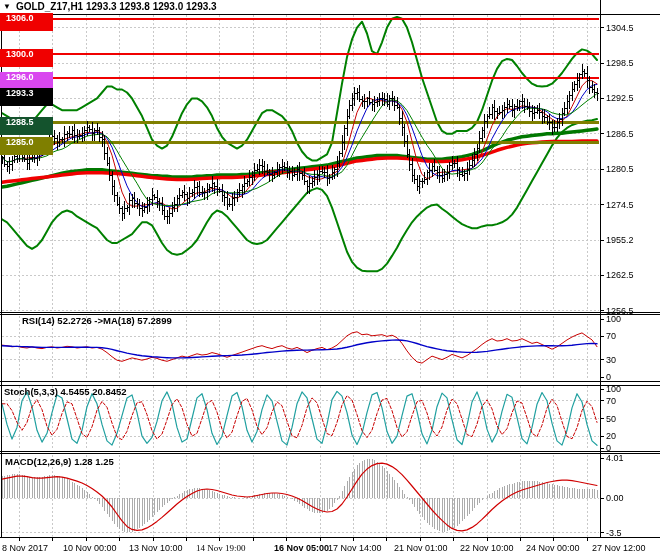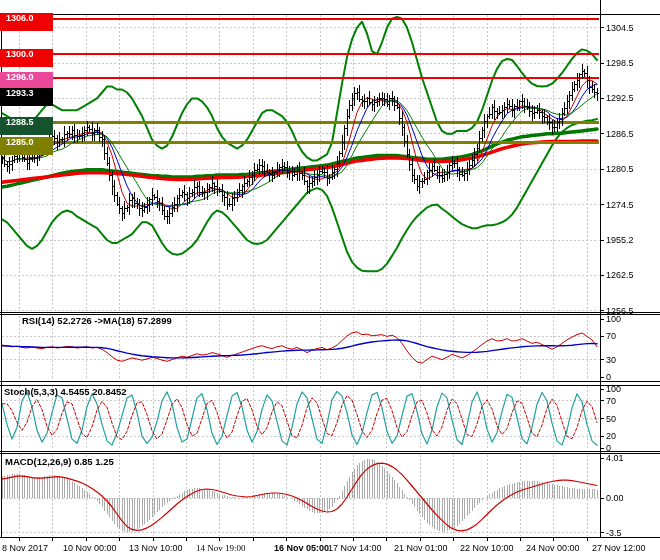"▼ GOLD_Z17,H1 1293.3 1293.8 1293.0" div { html: none -> <div><span>▼</span><span>GOLD_Z17,H1 1293.3 1293.8 1293.0 1293.3</span></div> }
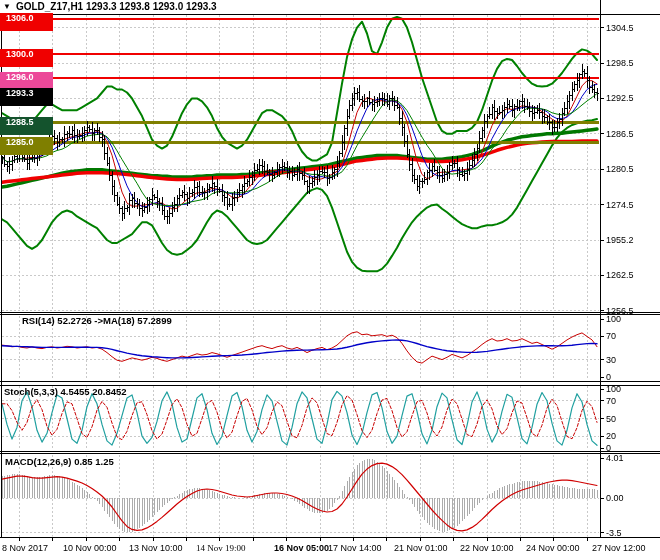"1296.0" div.tag { background: #ec4899 -> #d946ef }
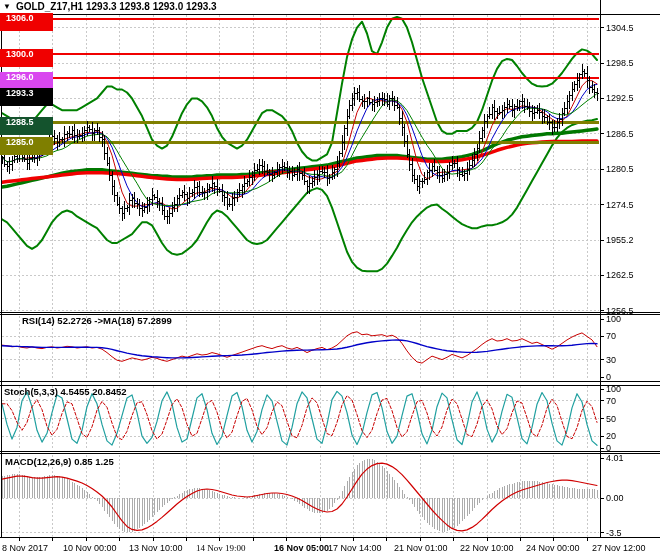"MACD(12,26,9) 0.85 1.25" div.paneLabel { text: 0.85 -> 1.28 }
